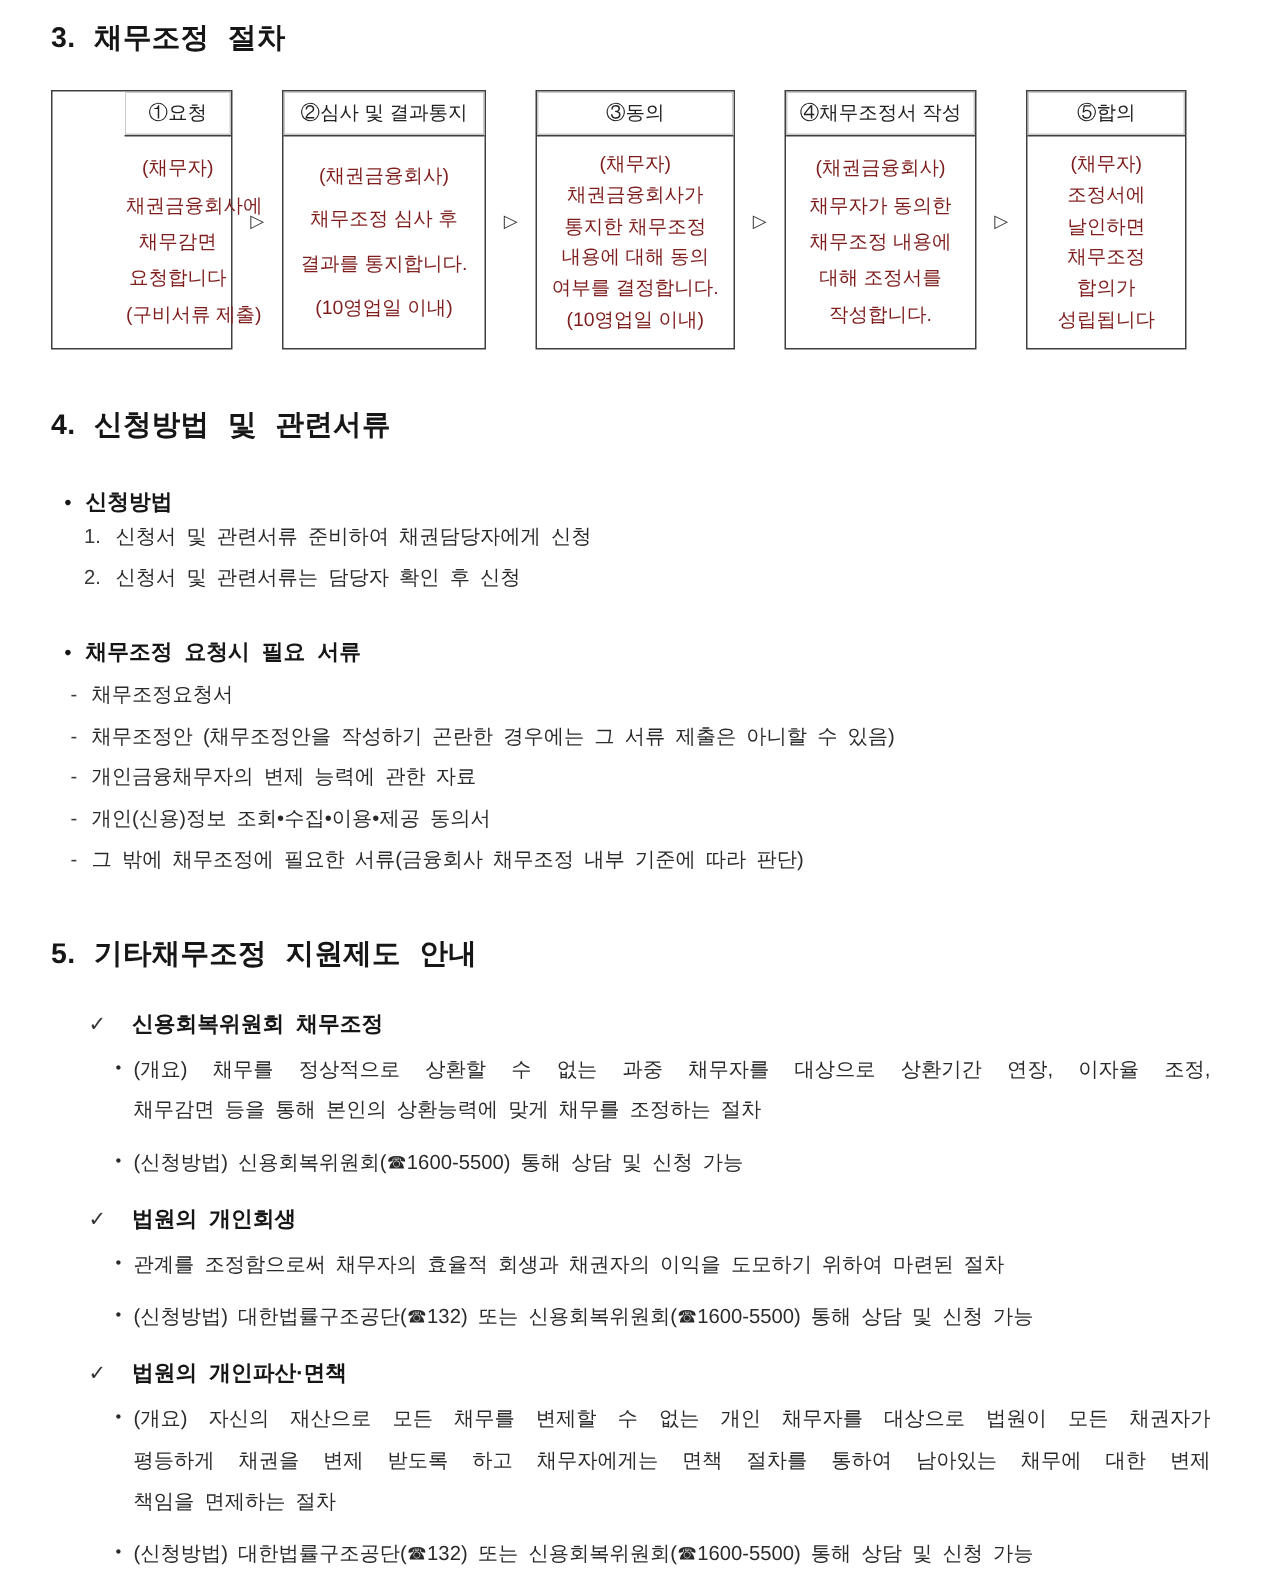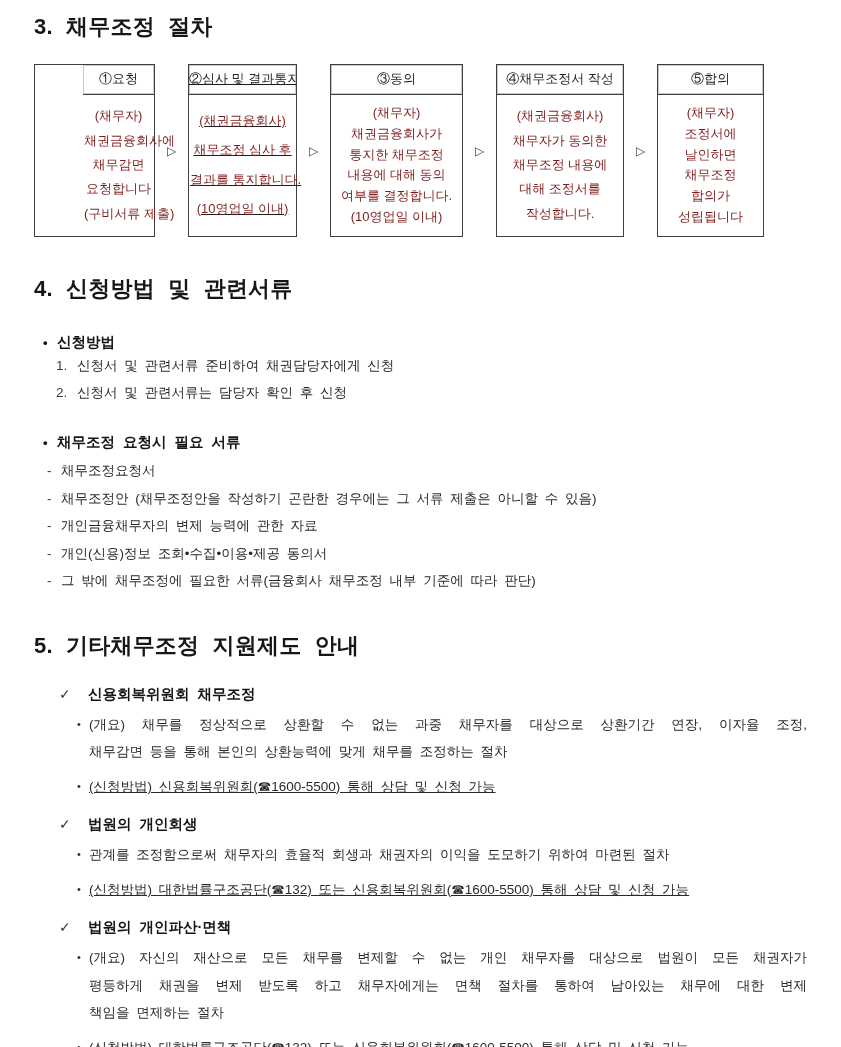"3. 채무조정 절차" .h-main { font-size: 22px -> 19px }
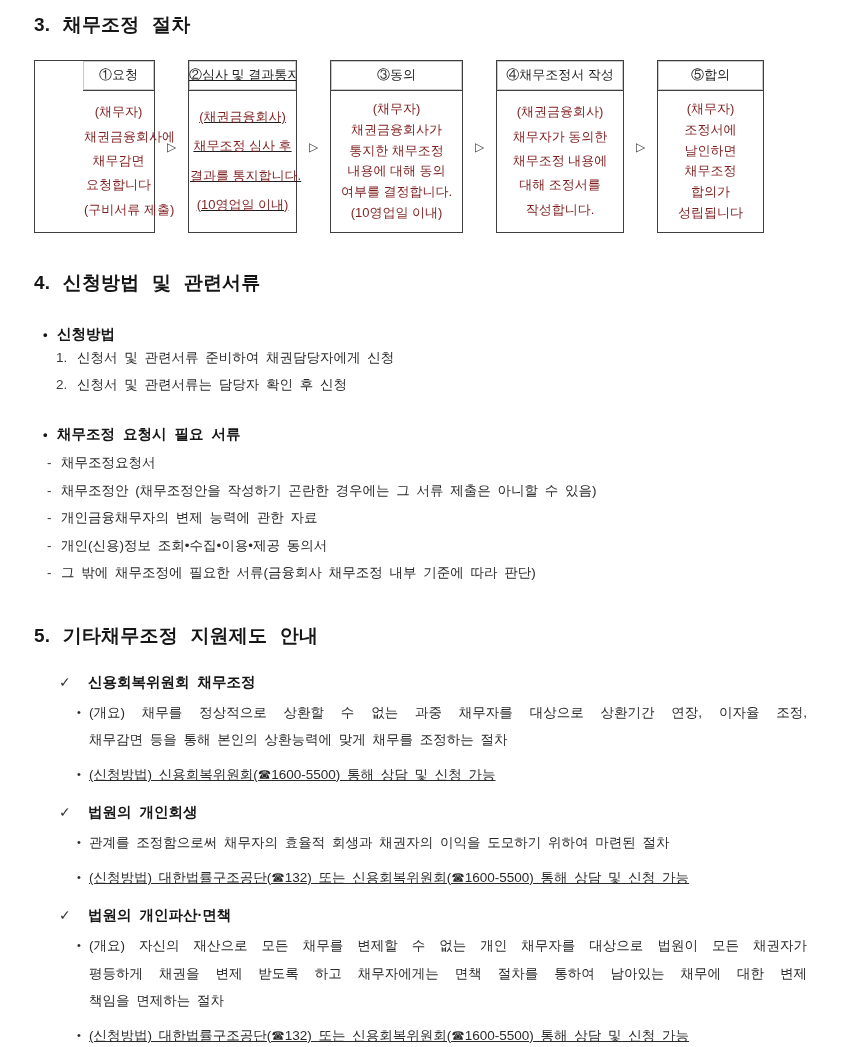"②심사 및 결과통지" .w2 { text-decoration: underline -> none; width: 109px -> 136px }
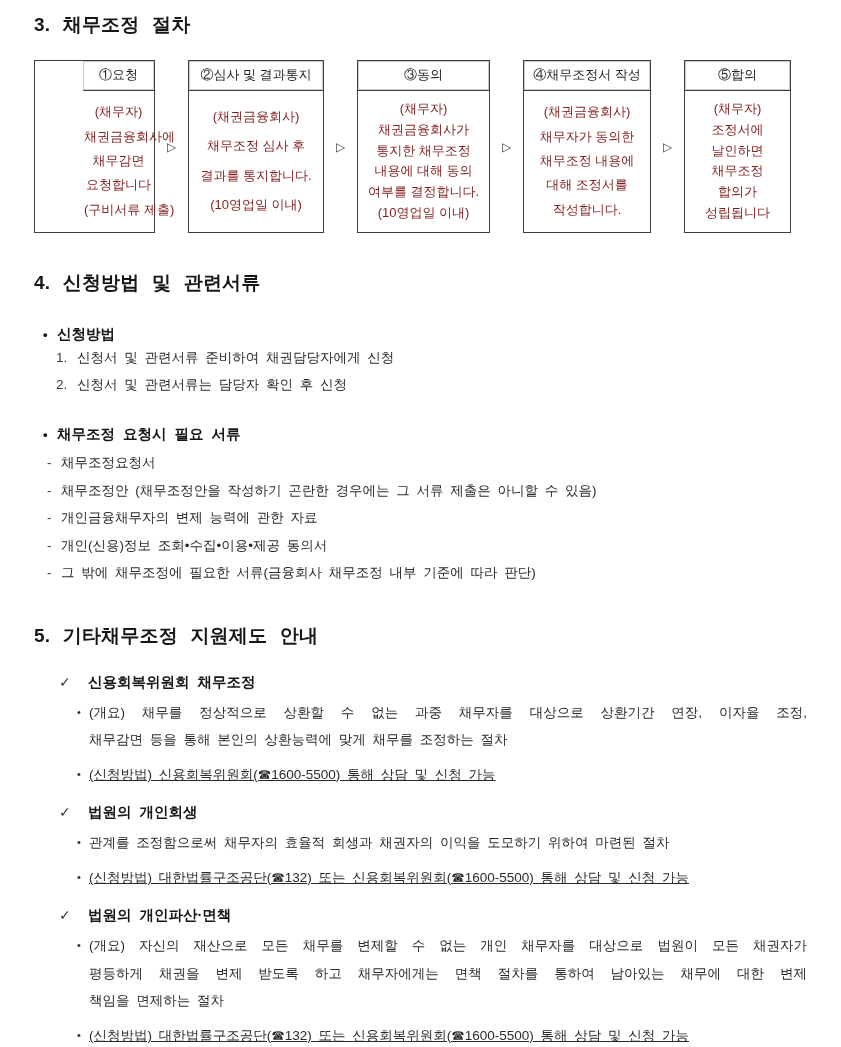"(신청방법) 신용회복위원회(☎1600-5500) 통해 상담 및" .aline { text-decoration: underline -> none }
